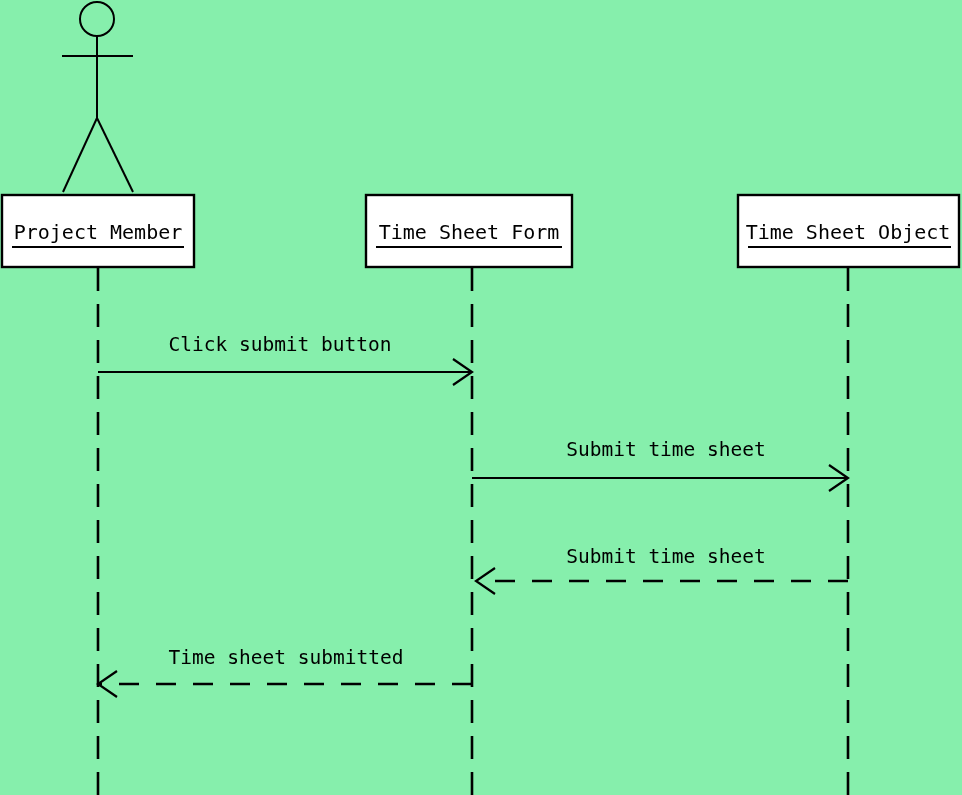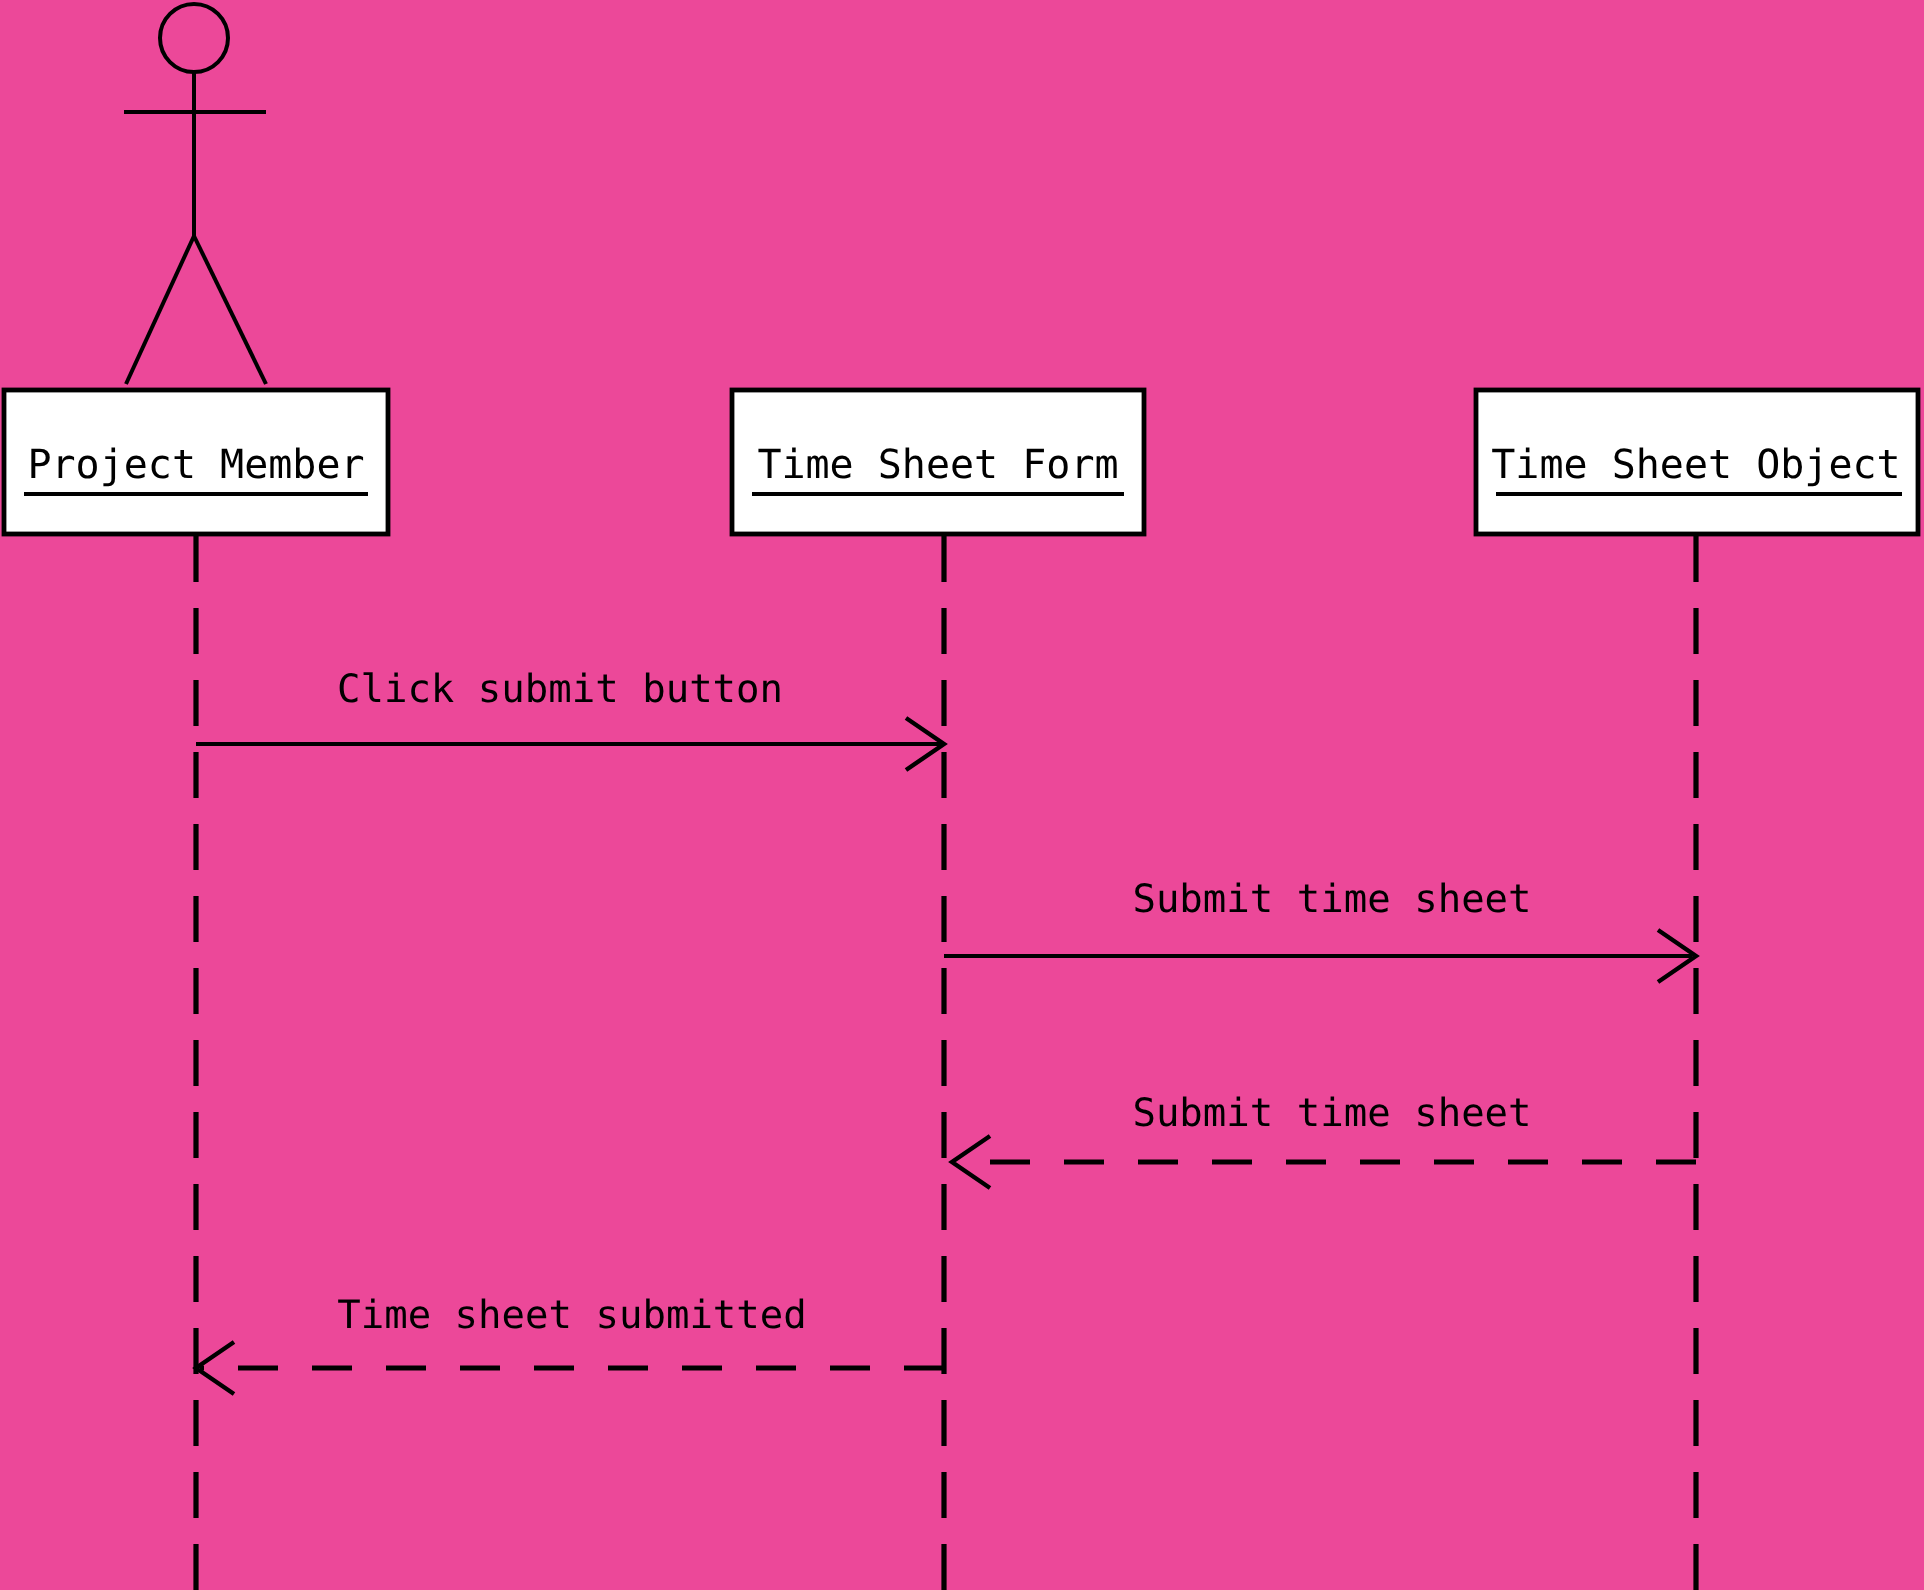"Project Member" #diagram-root { background: #ec4899 -> #86efac }
